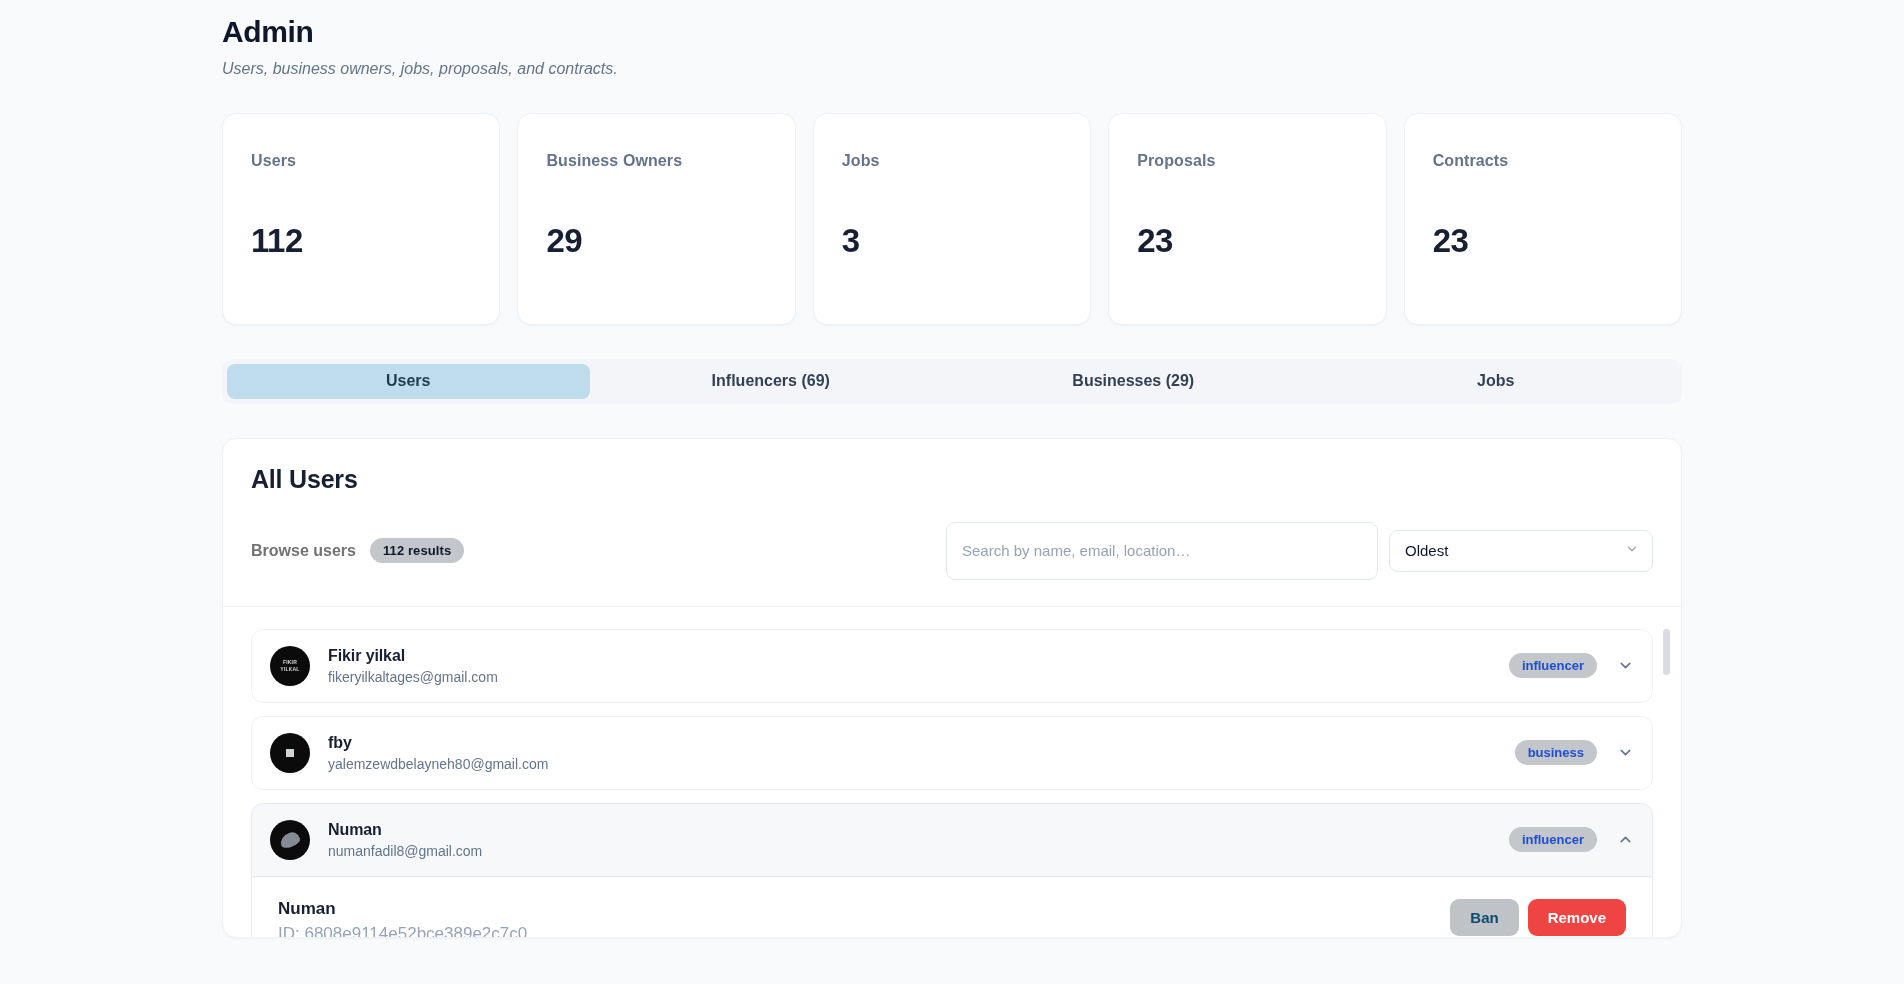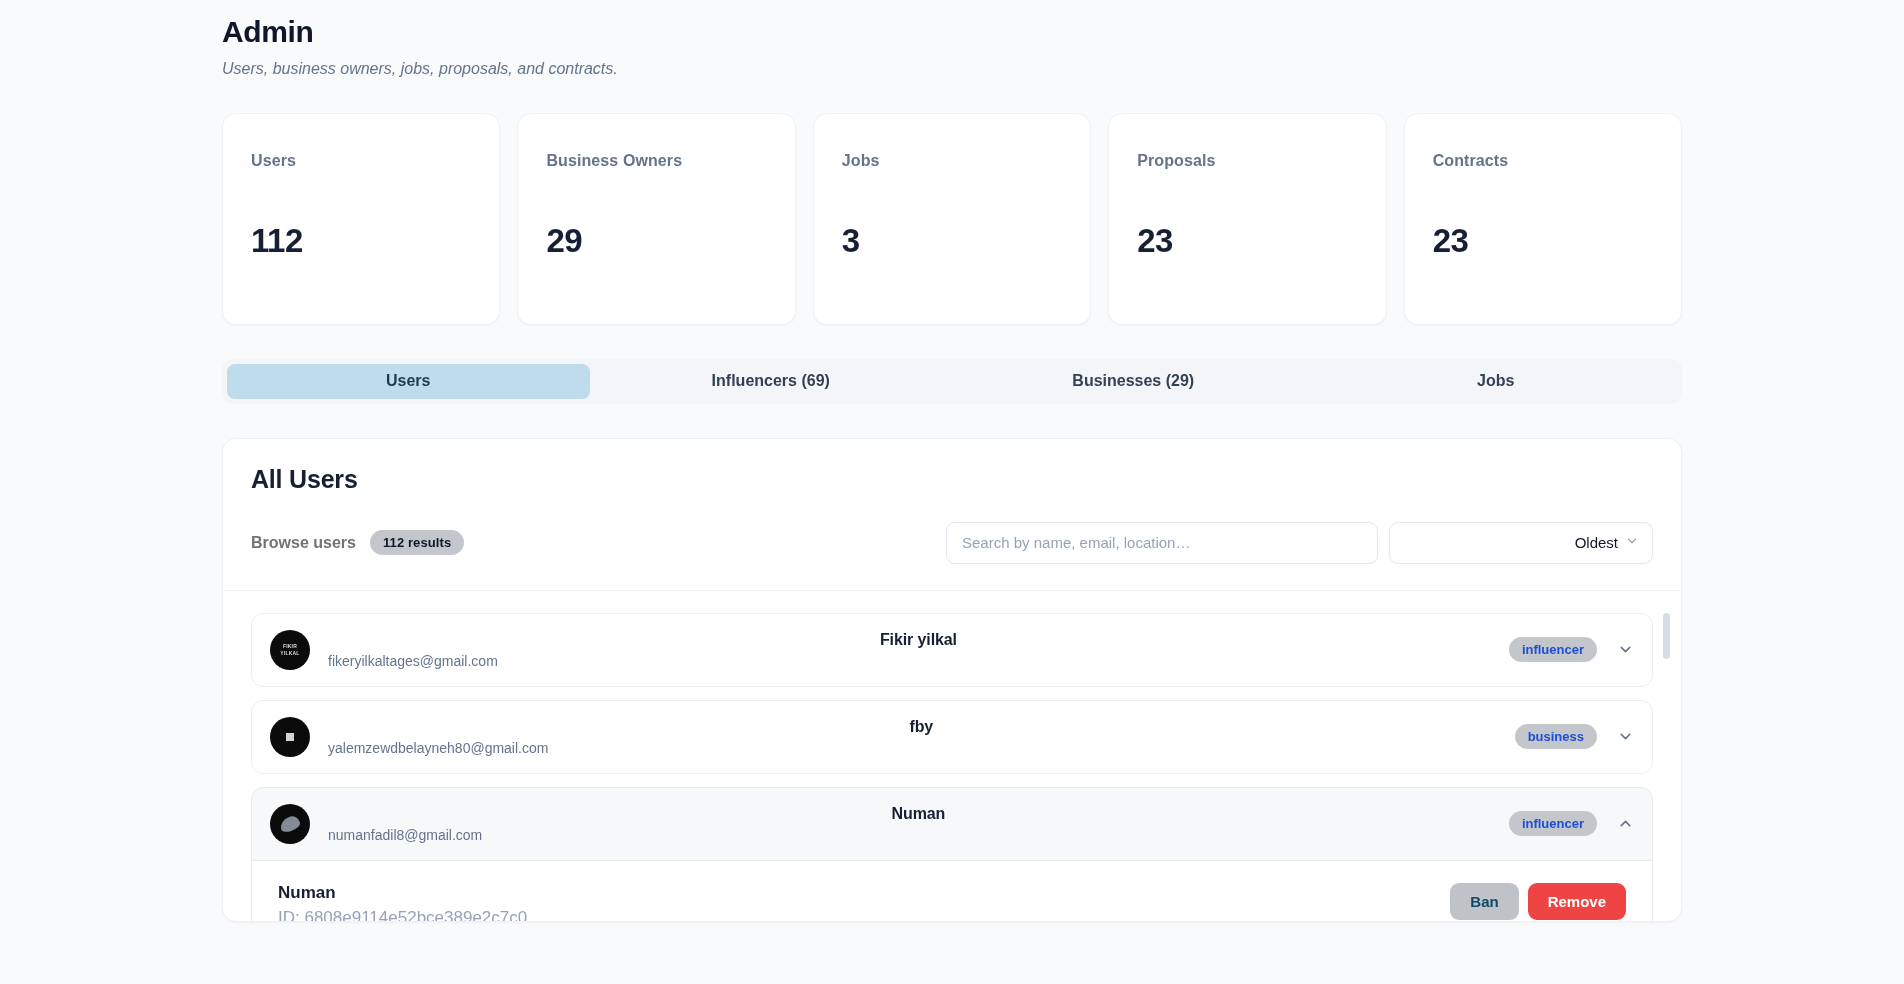"Search by name, email, location…" .search-input { height: 42px -> 58px }
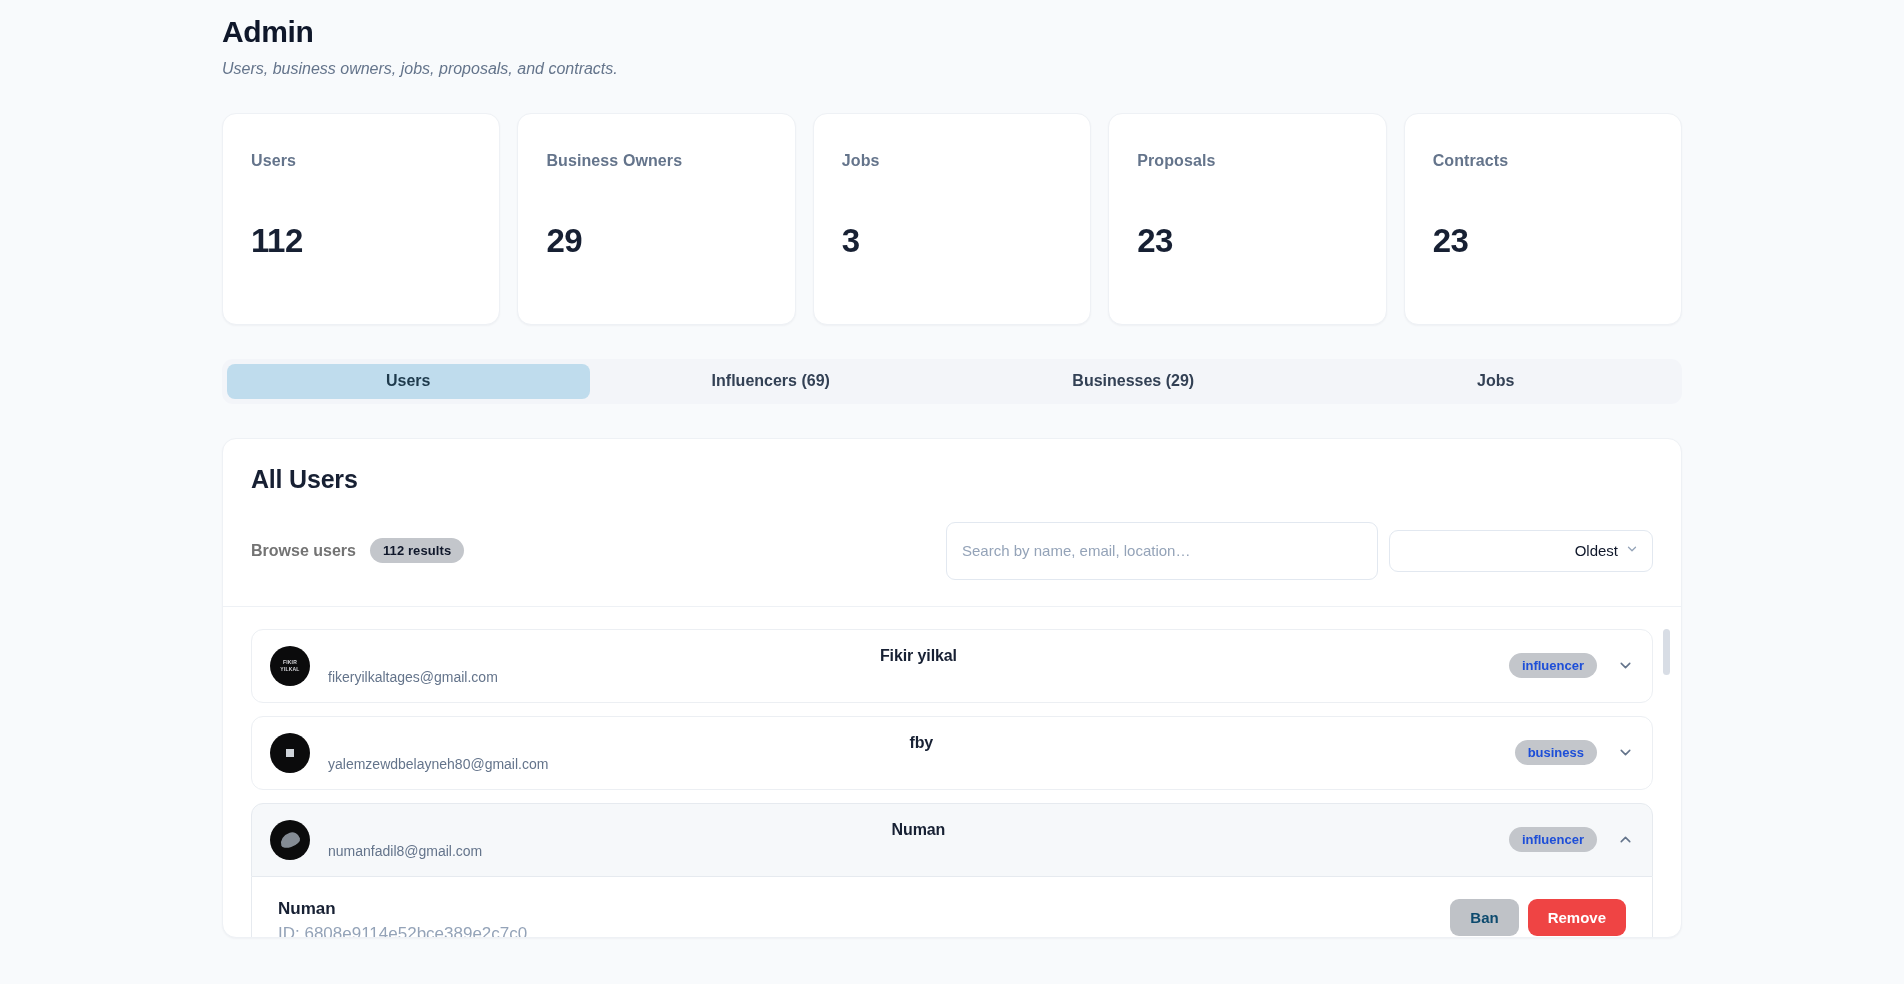"Oldest" .sort-select { text-align: right -> none }
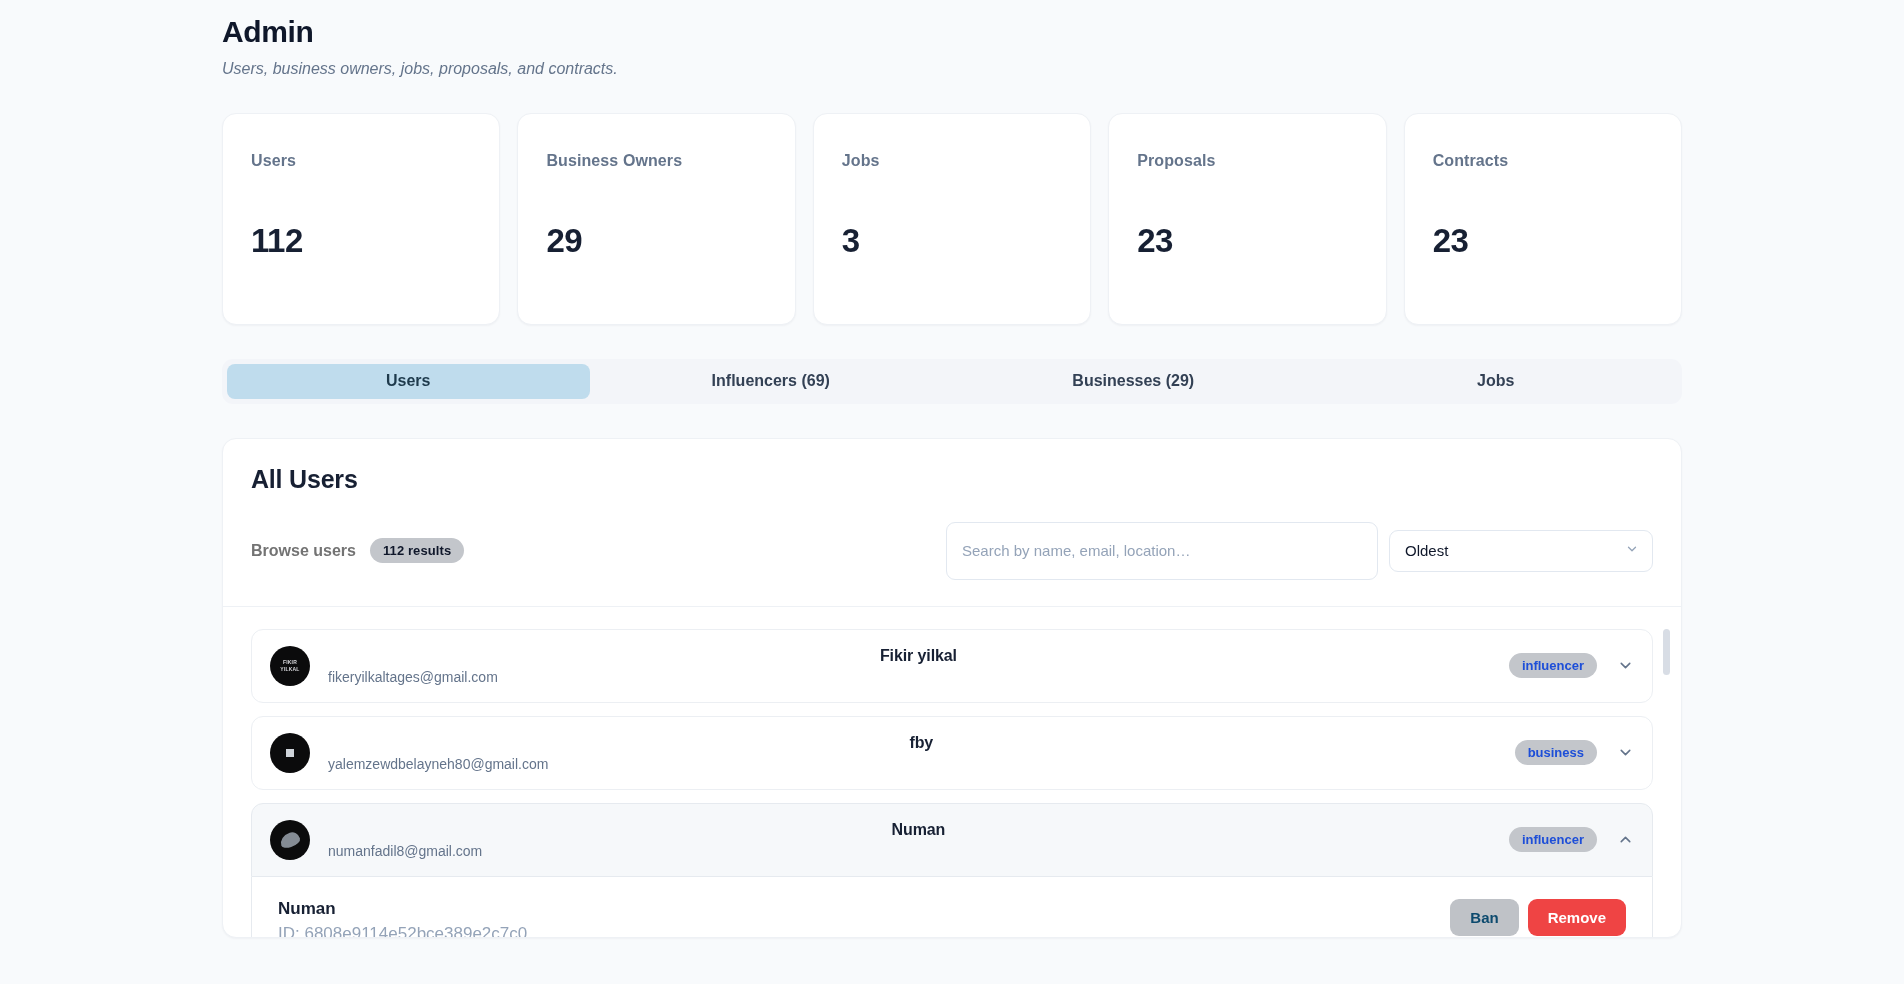"Fikir yilkal" .user-name { text-align: center -> none }
